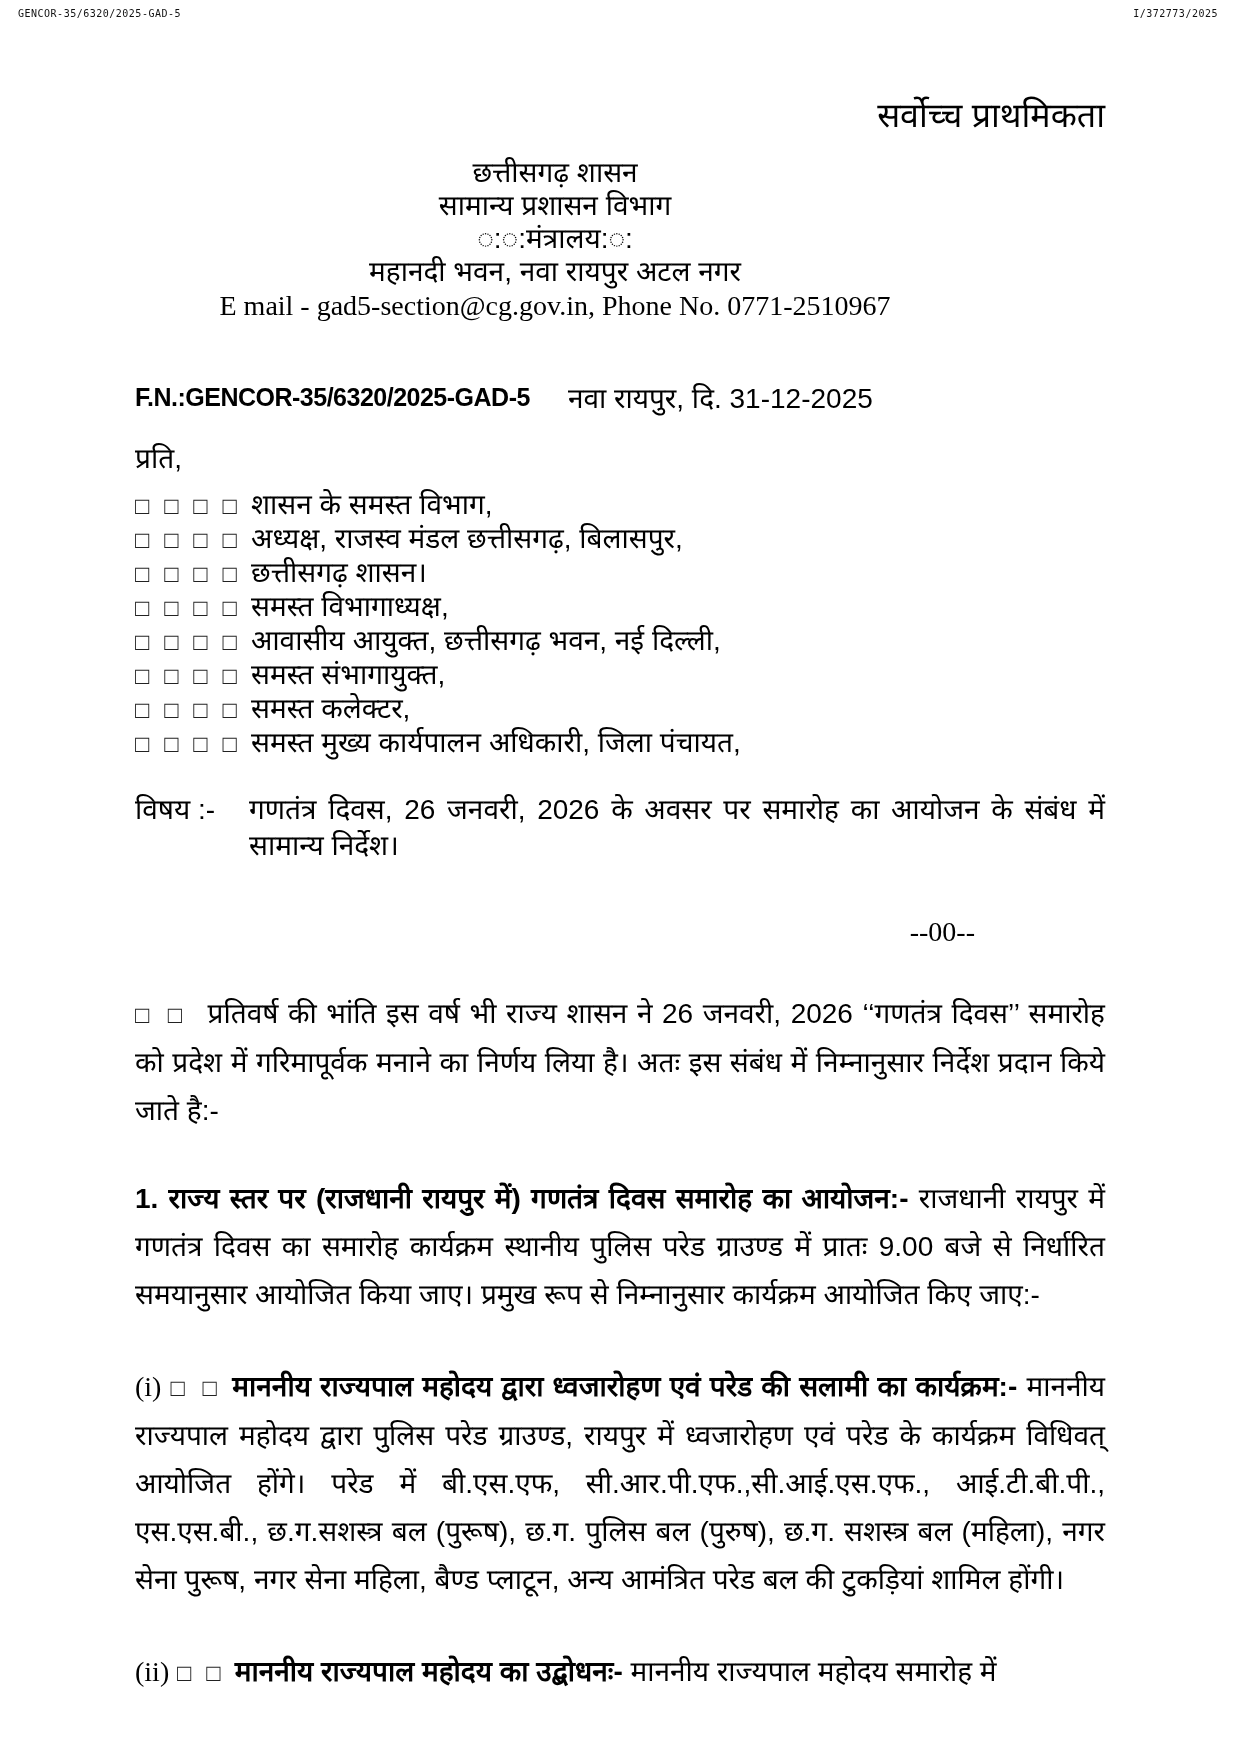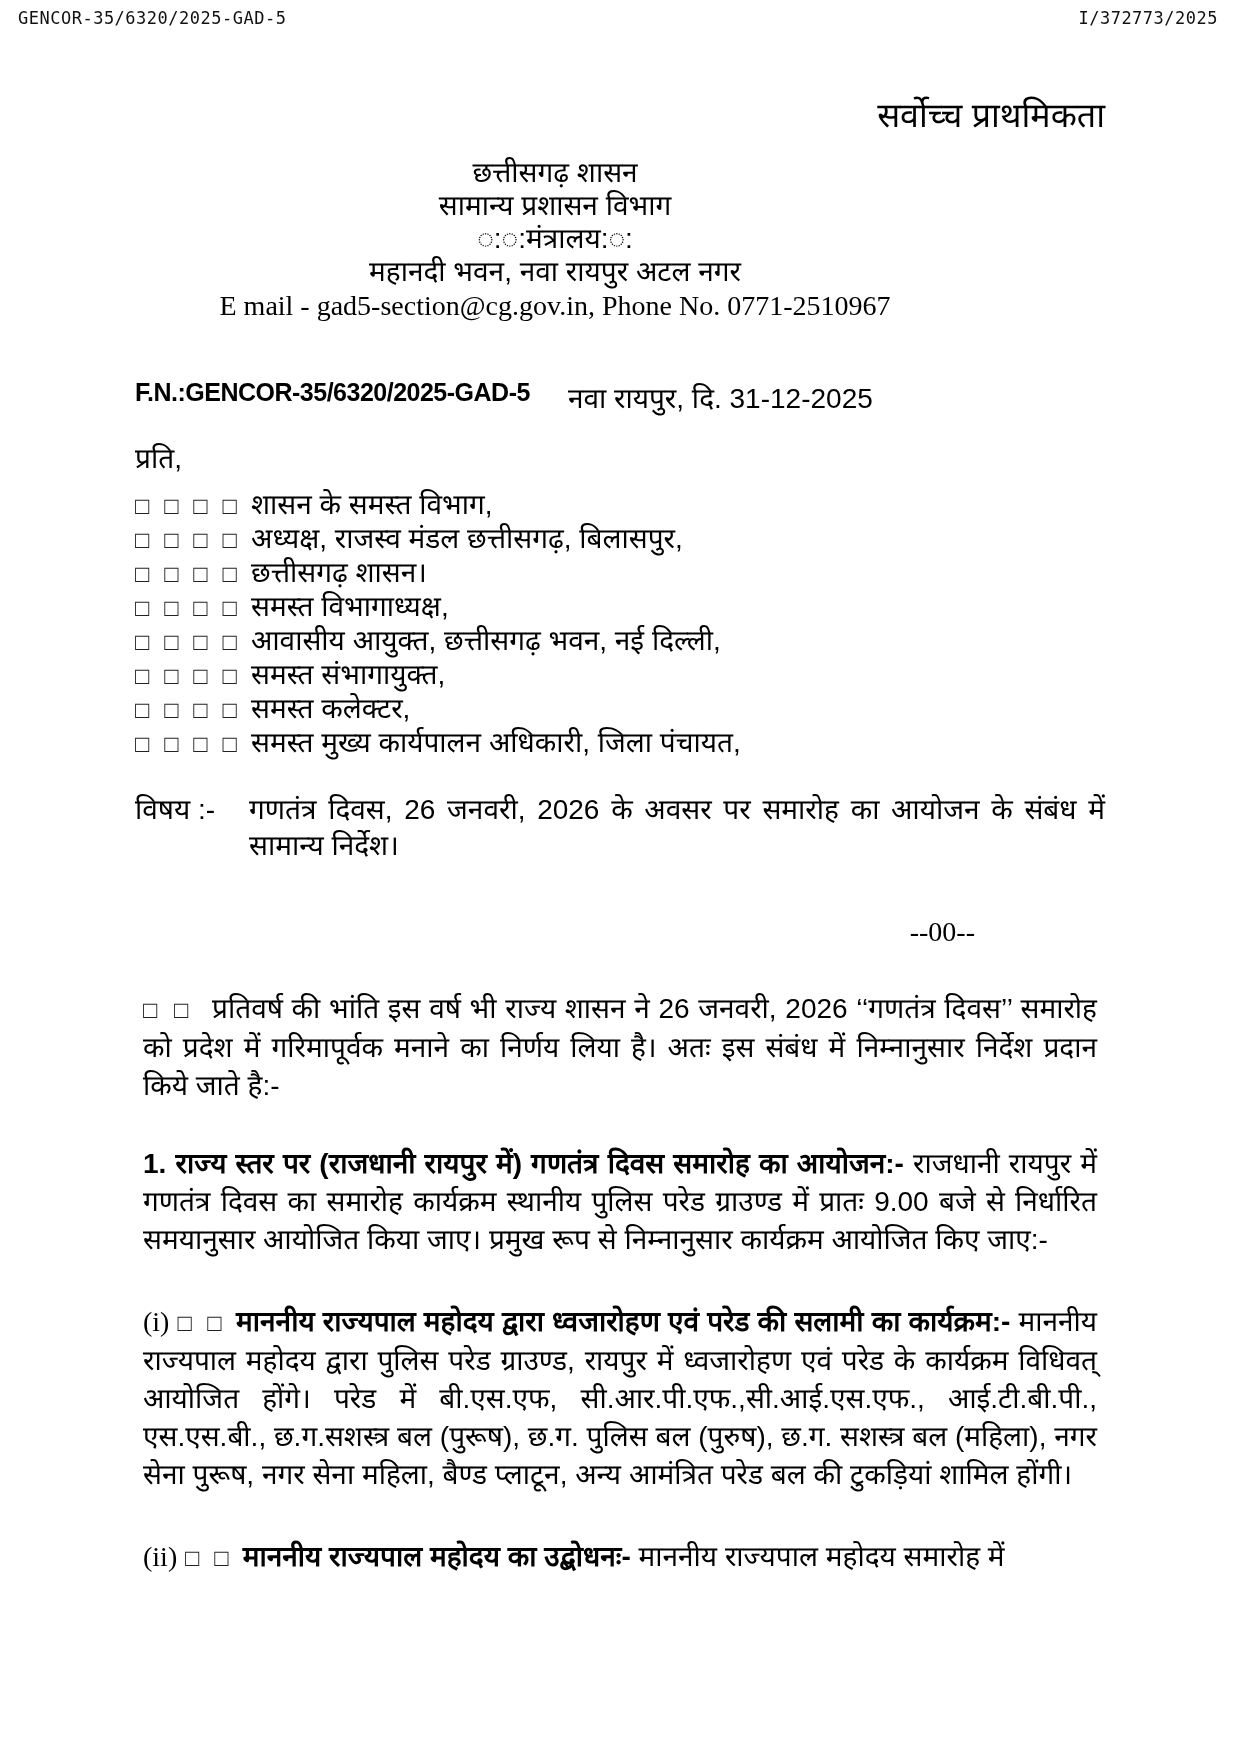"GENCOR-35/6320/2025-GAD-5" .corner-code { font-size: 17px -> 10px }
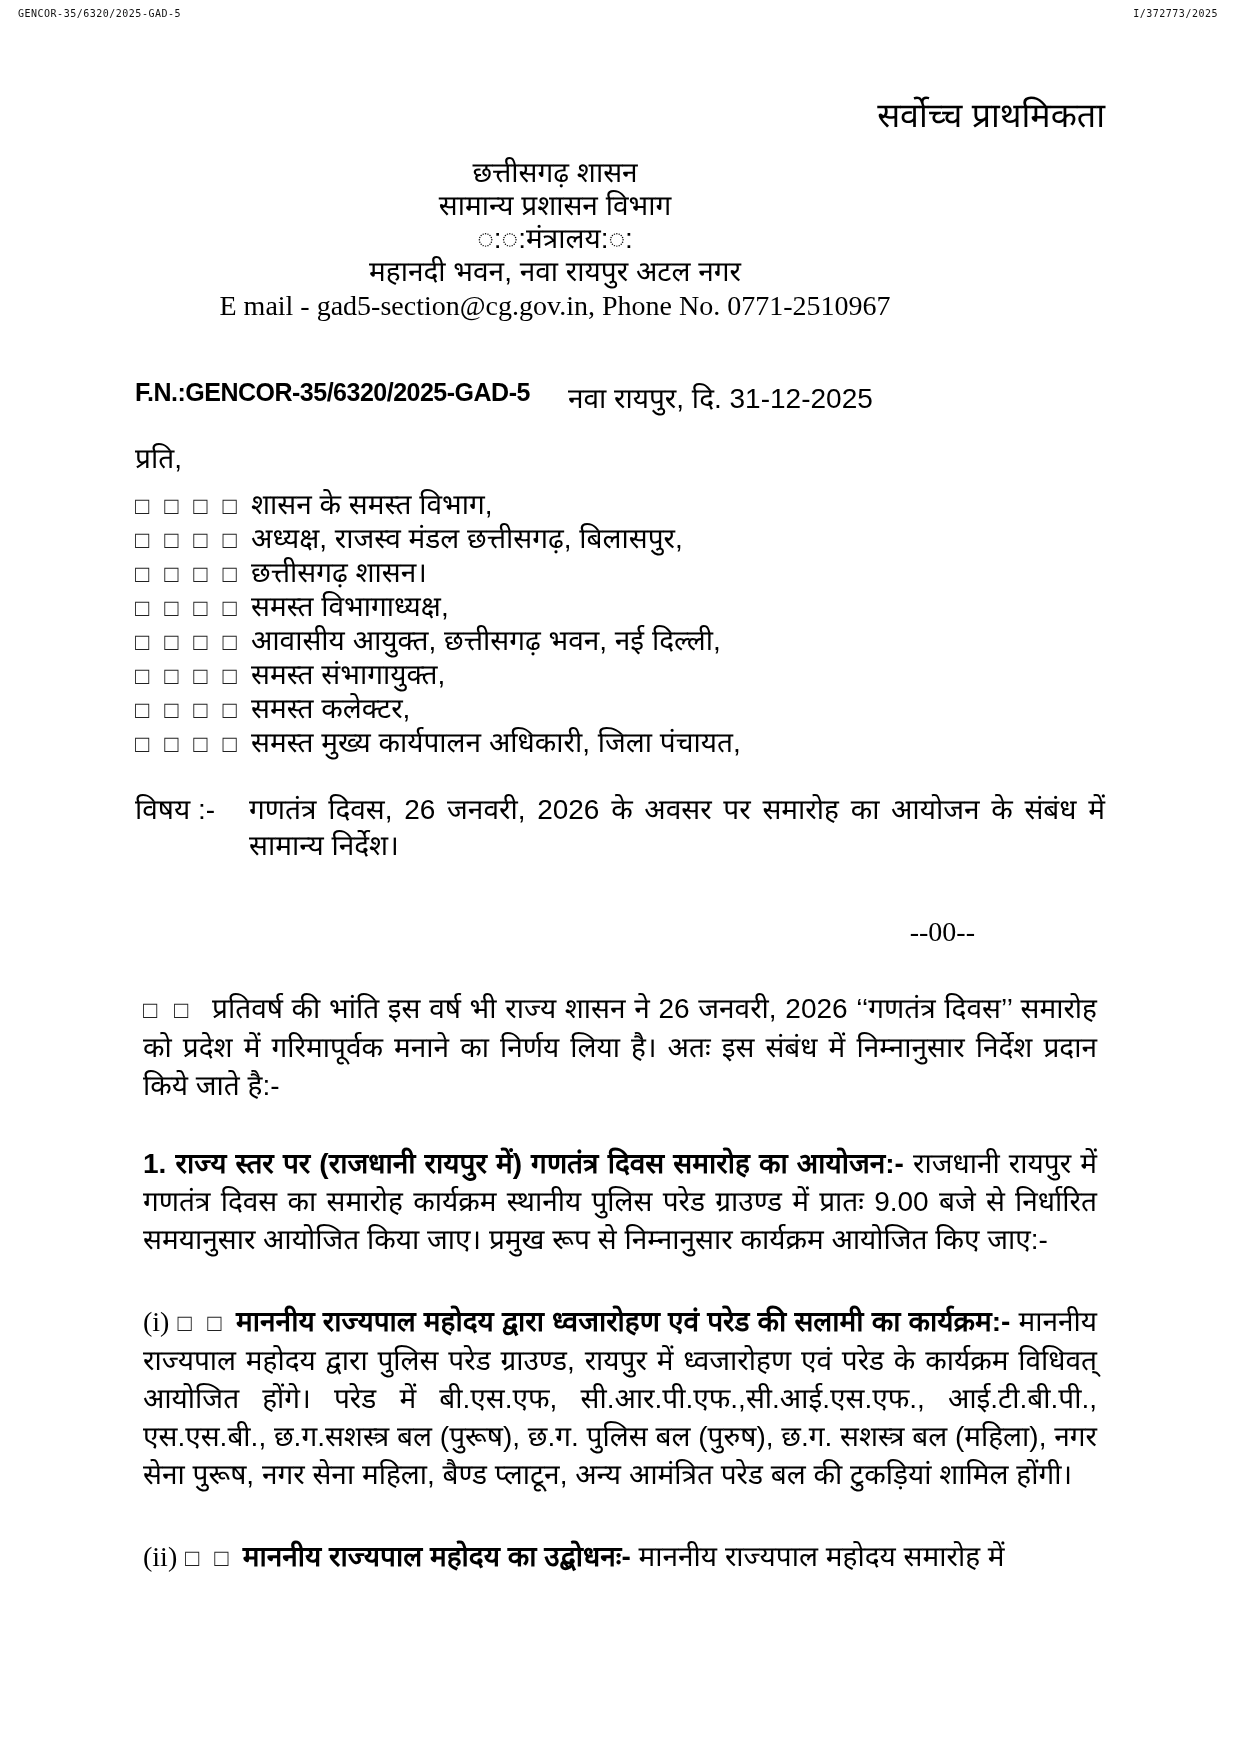"F.N.:GENCOR-35/6320/2025-GAD-5" .refline { align-items: flex-start -> center }
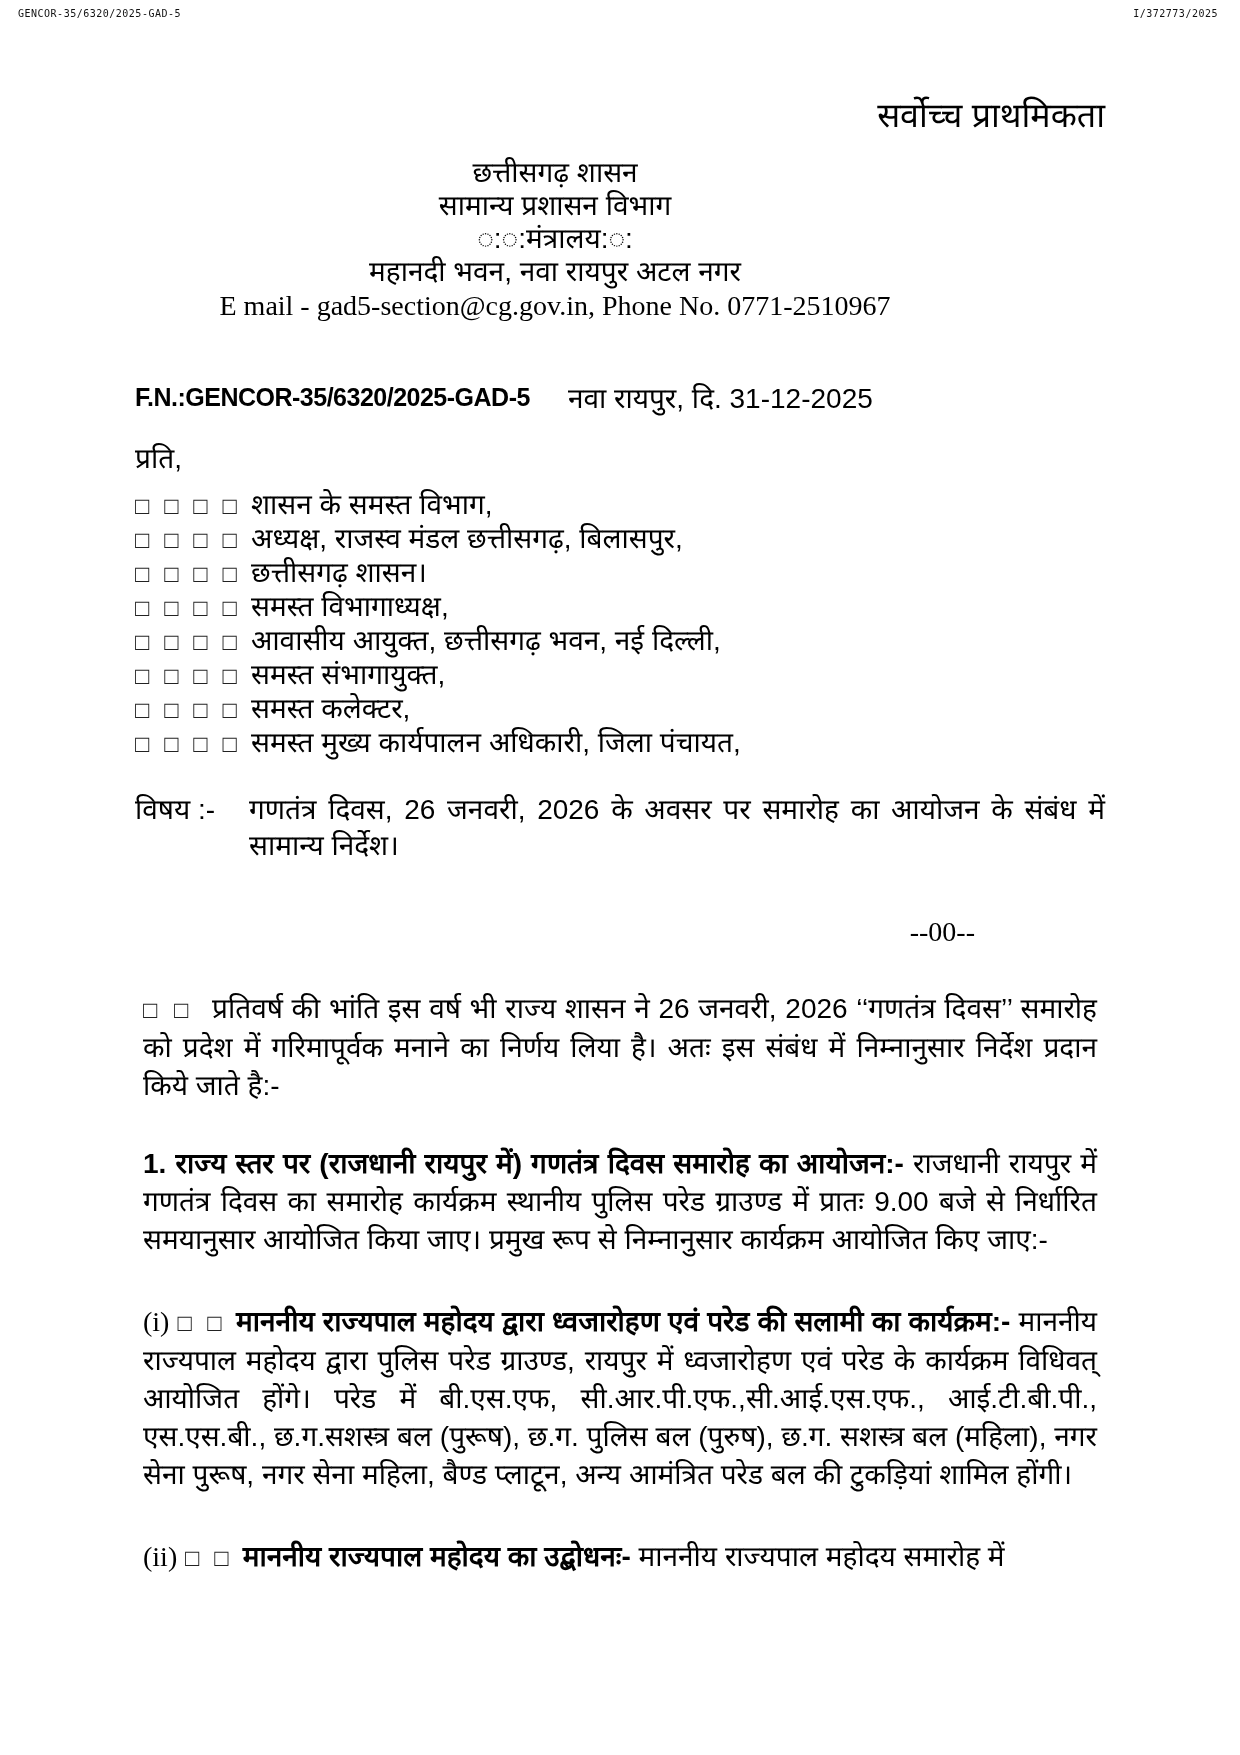"□ □ प्रतिवर्ष की भांति" p.body-text { line-height: 38px -> 48px; margin: 8px -> 0 }
